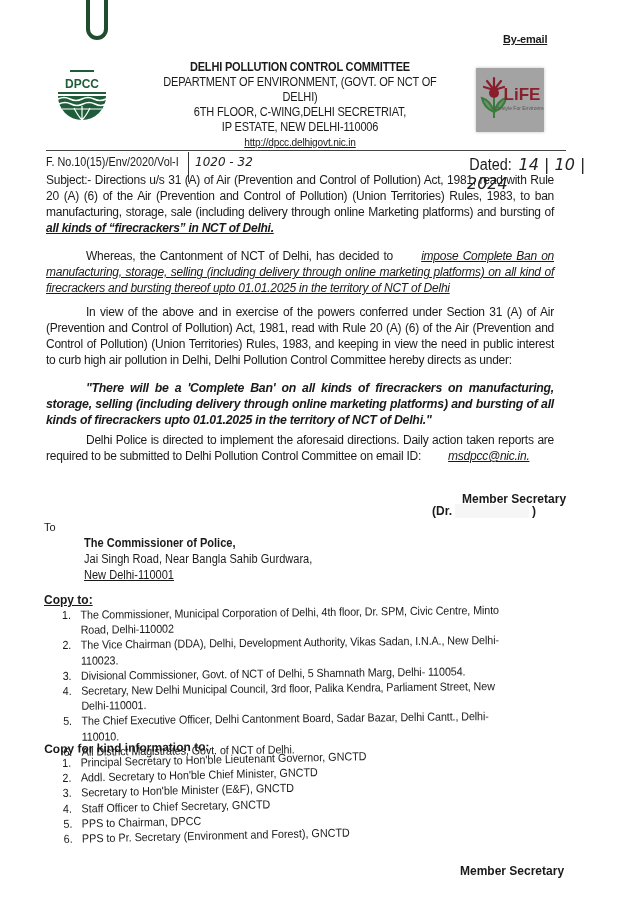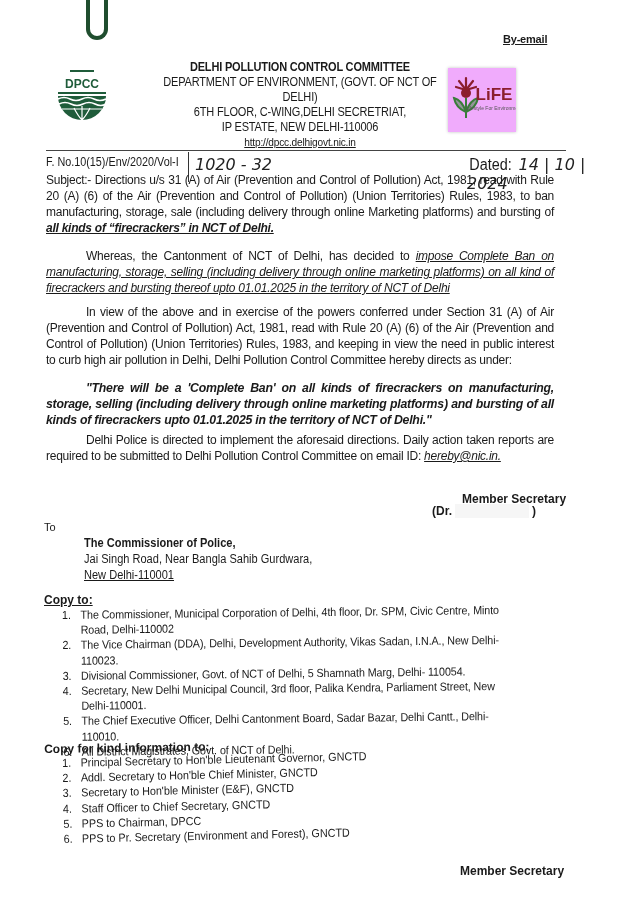"LiFE" .life { background: #f0abfc -> #a3a3a3; left: 448px -> 476px }
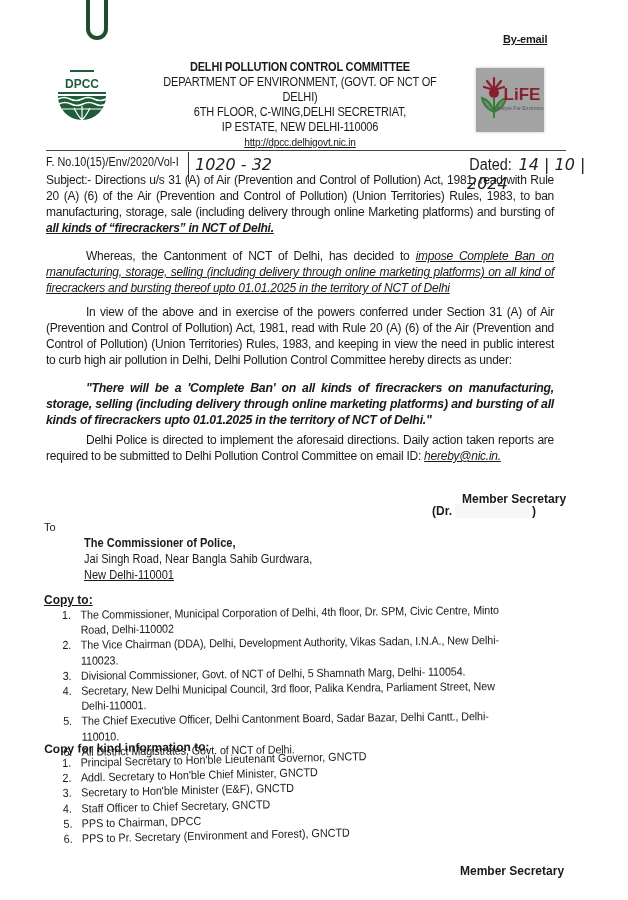"1020 - 32" .fnum { font-size: 16px -> 12px }
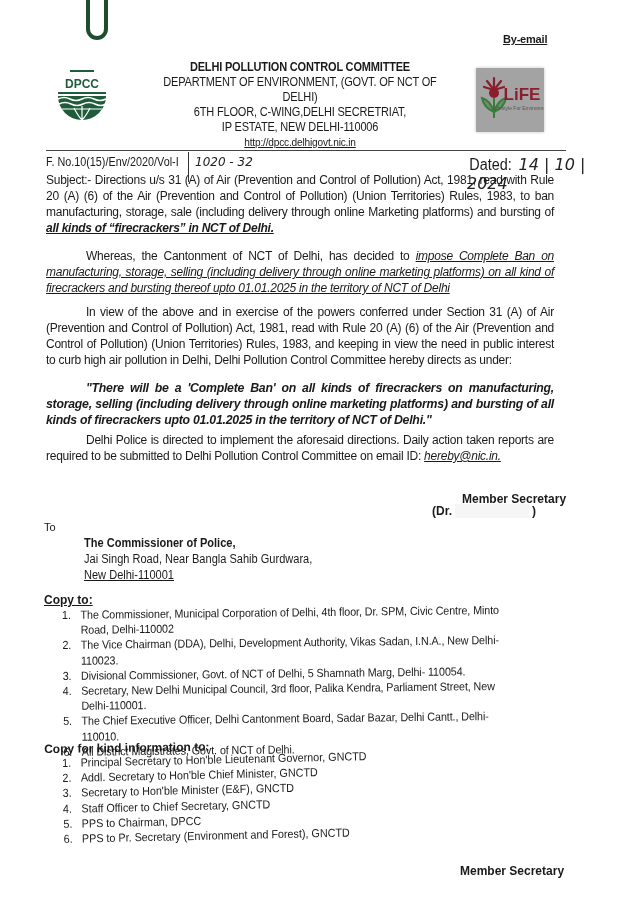"impose Complete Ban on manufacturing," .i { margin-left: none -> 24px }
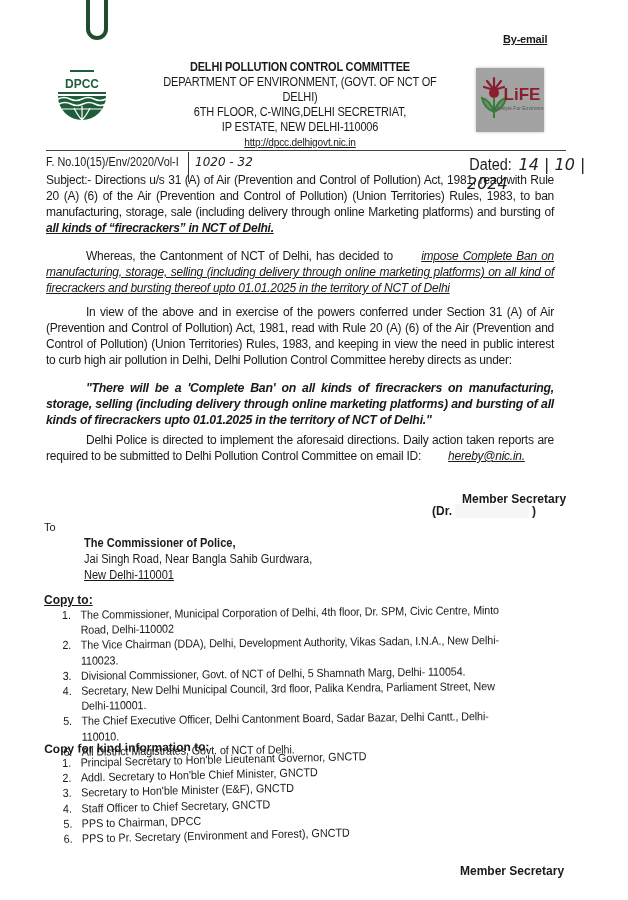"hereby@nic.in." span.u { text: hereby@nic.in -> msdpcc@nic.in }
